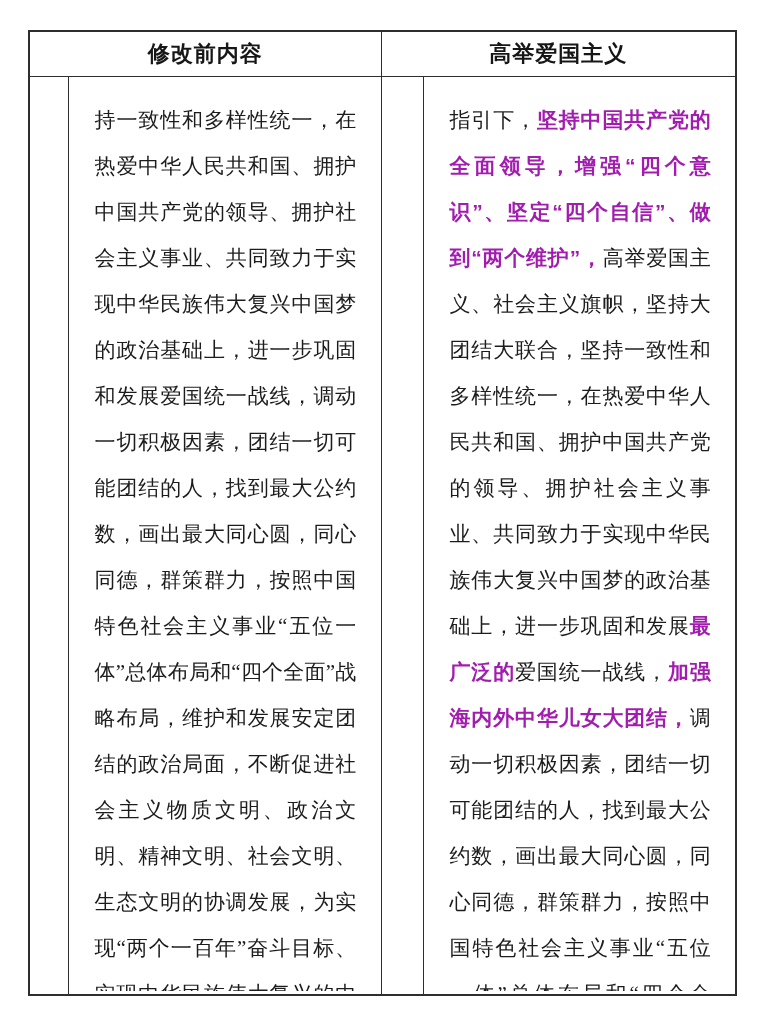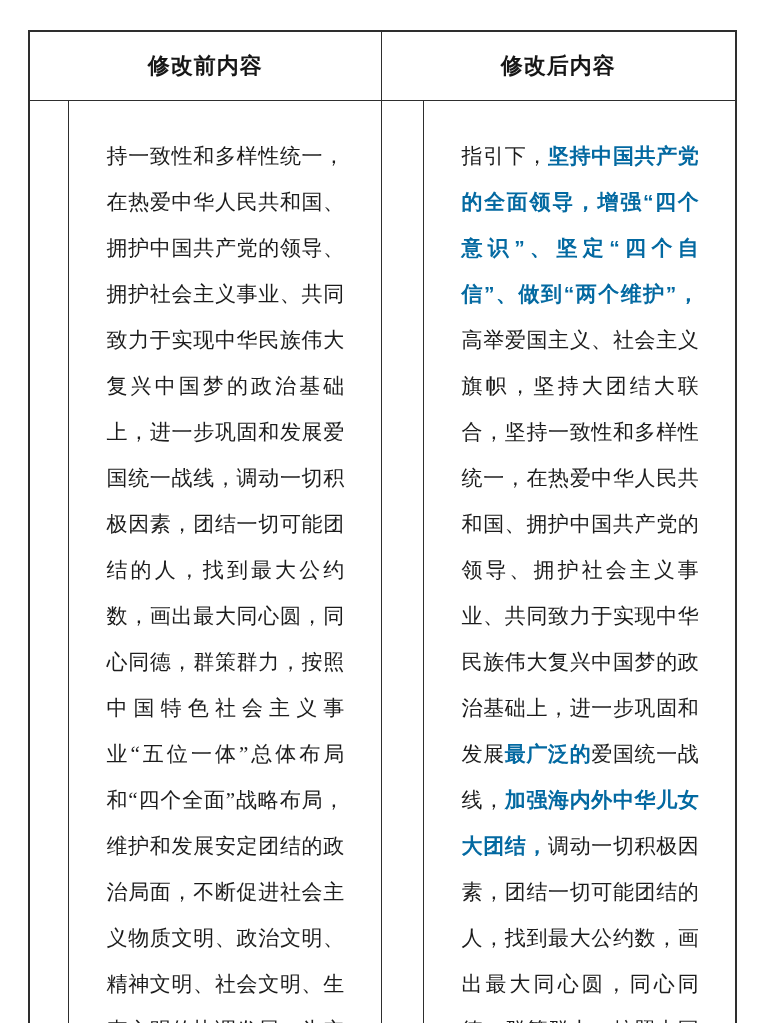"修改前内容" table.compare th, table.compare td { padding: 12px -> 0 }
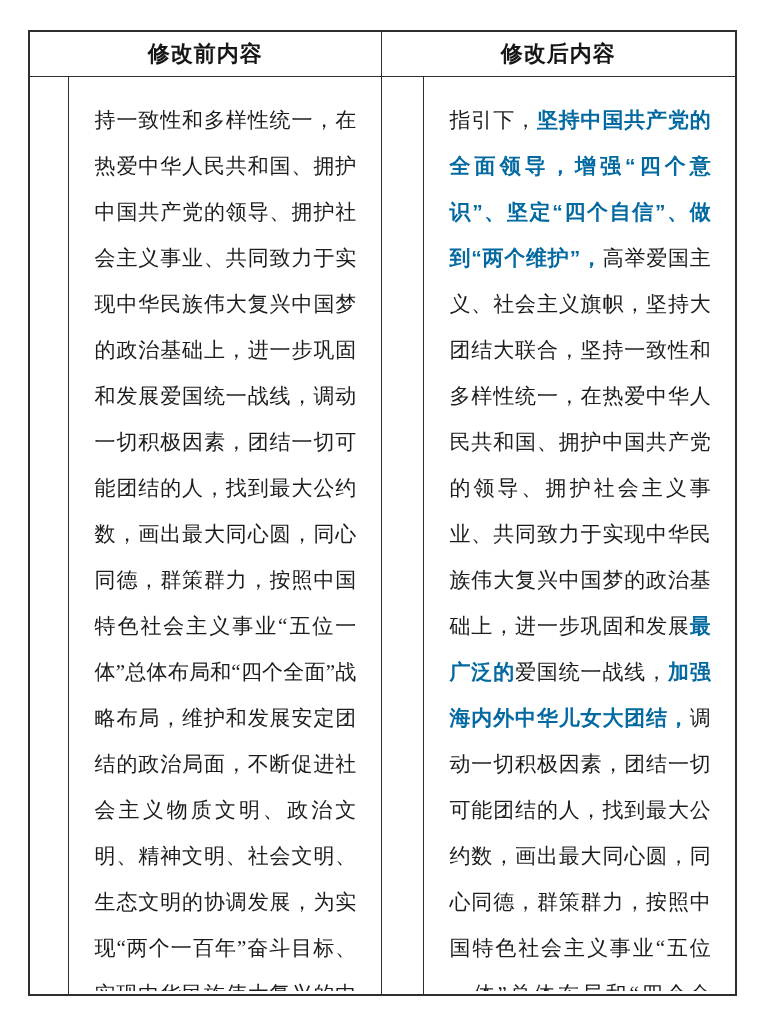"修改后内容" th.colheader { text: 修改后内容 -> 高举爱国主义 }
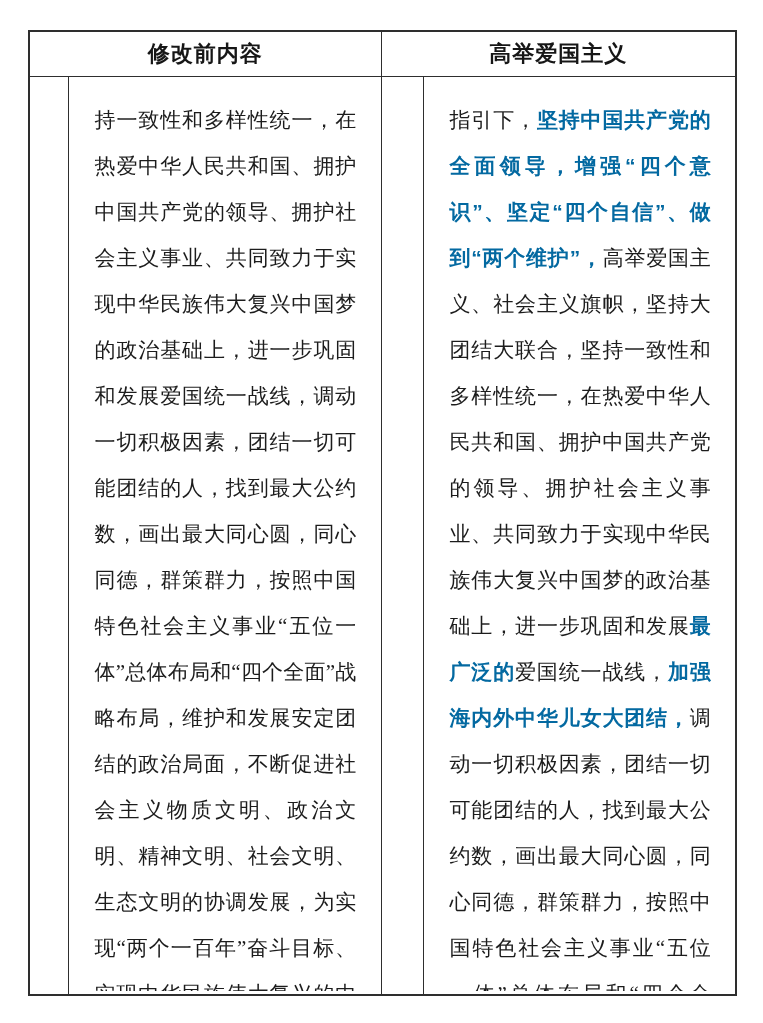"坚持中国共产党的全面领导，增强“四个意识”、坚定“四个自信”、做到“两个维护”，" .seg.bold { color: #0369a1 -> #a21caf }
